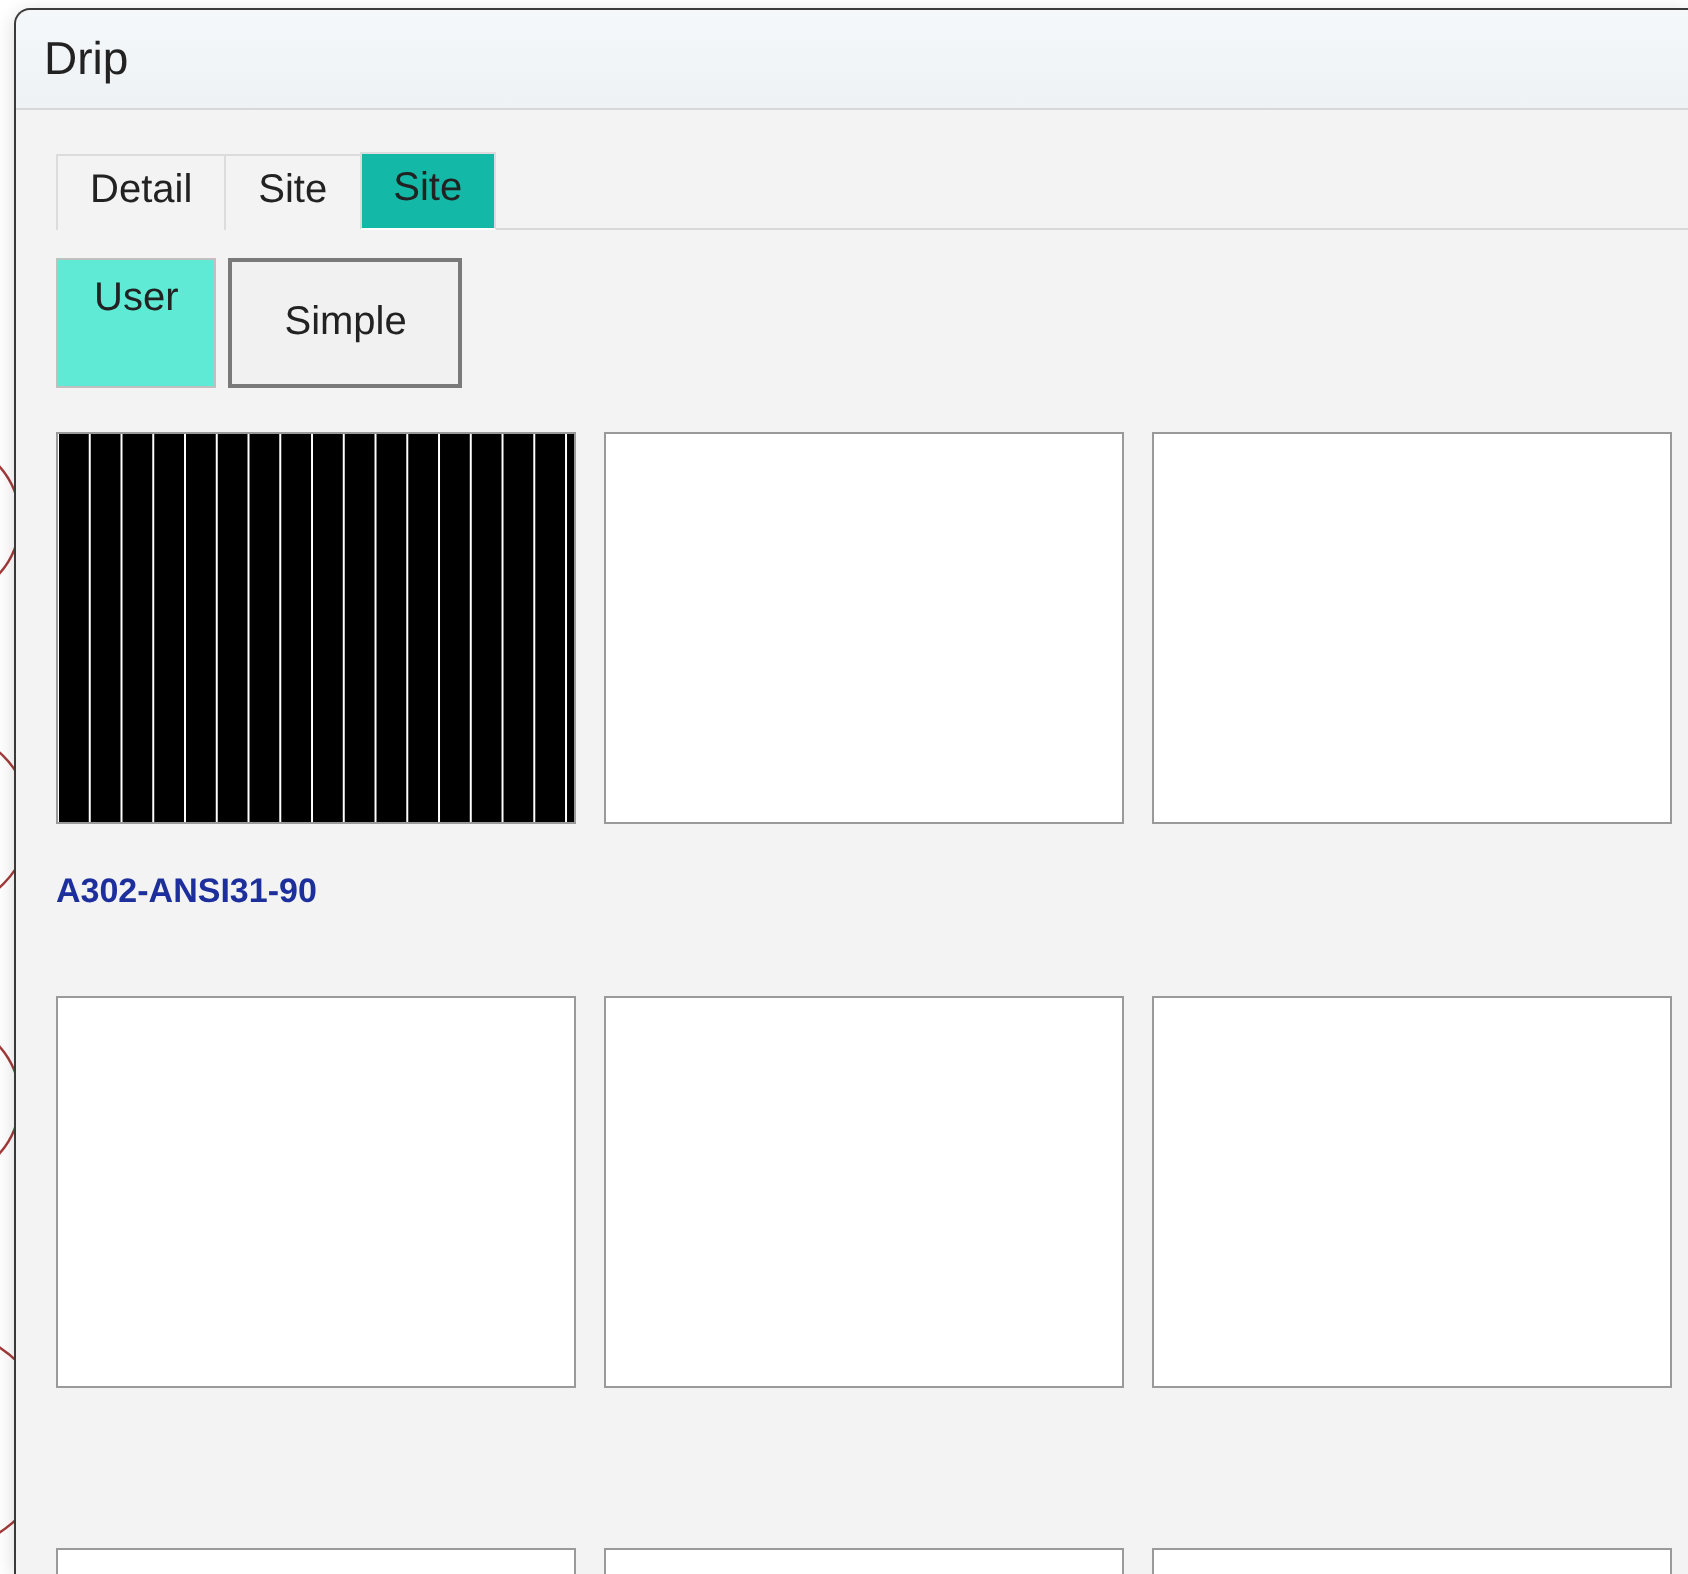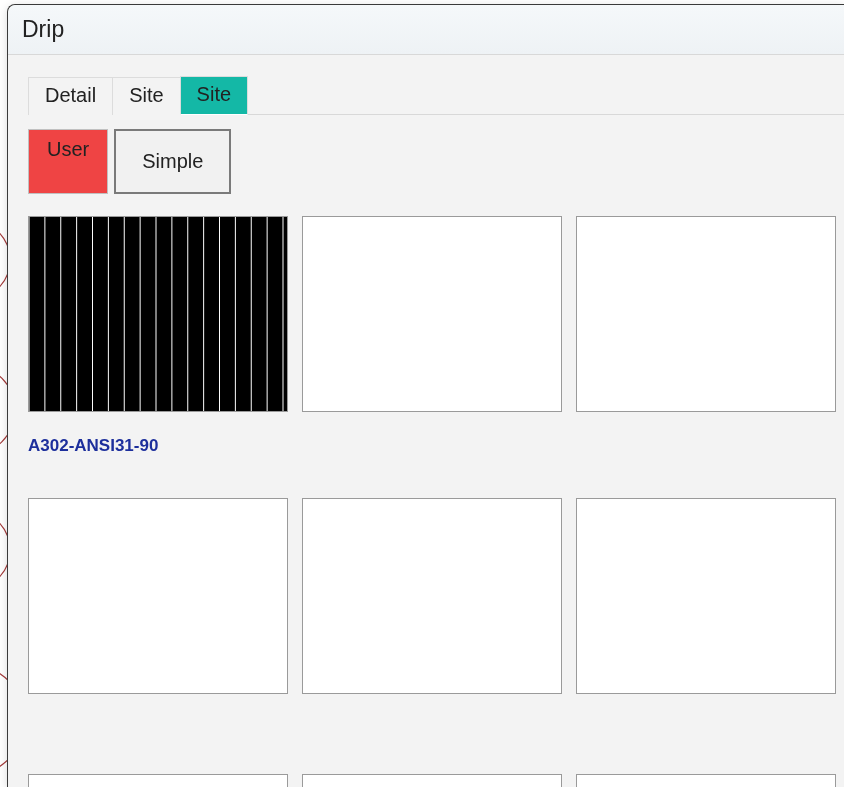"User" .btn { background: #ef4444 -> #5eead4 }
